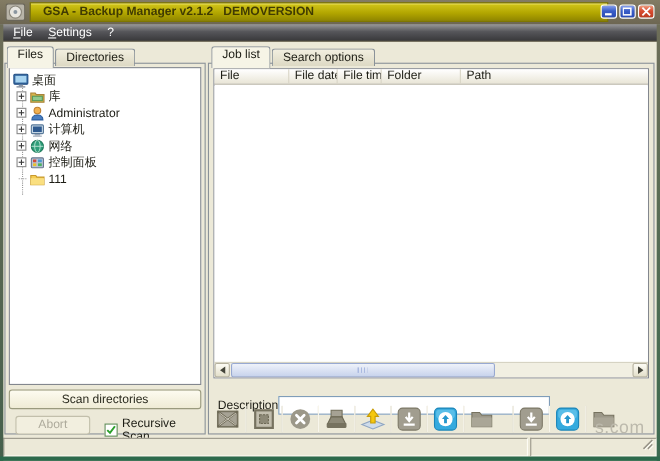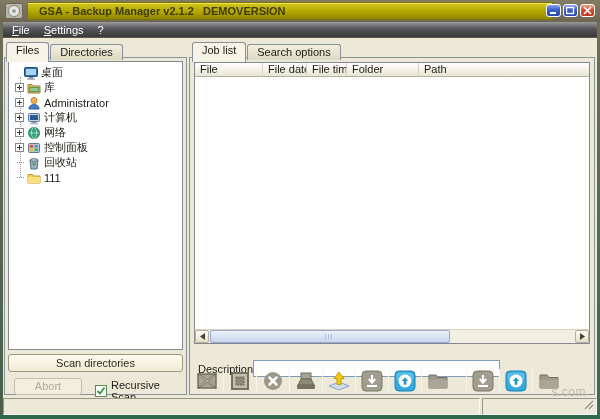"桌面" .tree-row { padding-left: 15px -> 3px }
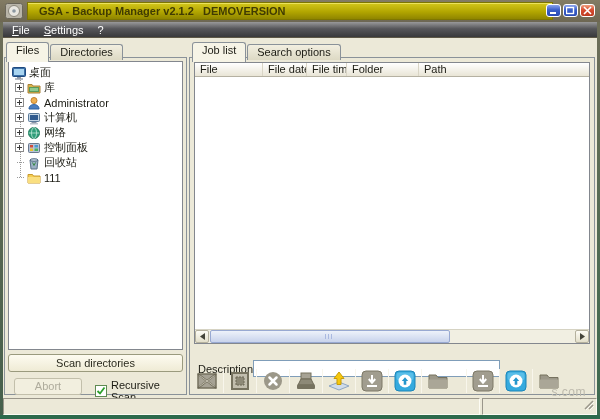"回收站" div.tree-row { html: <div> <span></span> <svg> <path></path> <ellipse></ellipse> <path></path> </svg> <span>回收站</span> </div> -> none }
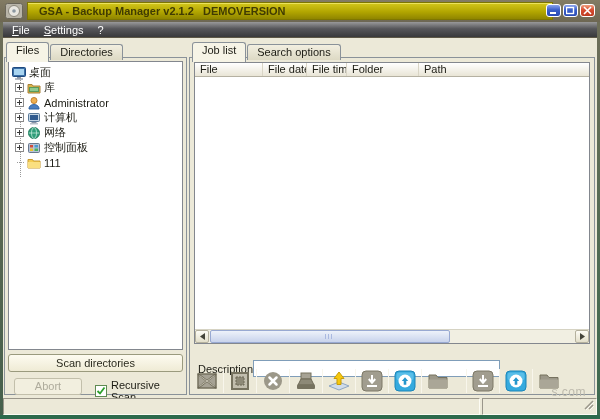"s.com" #watermark { font-size: 12px -> 16px }
